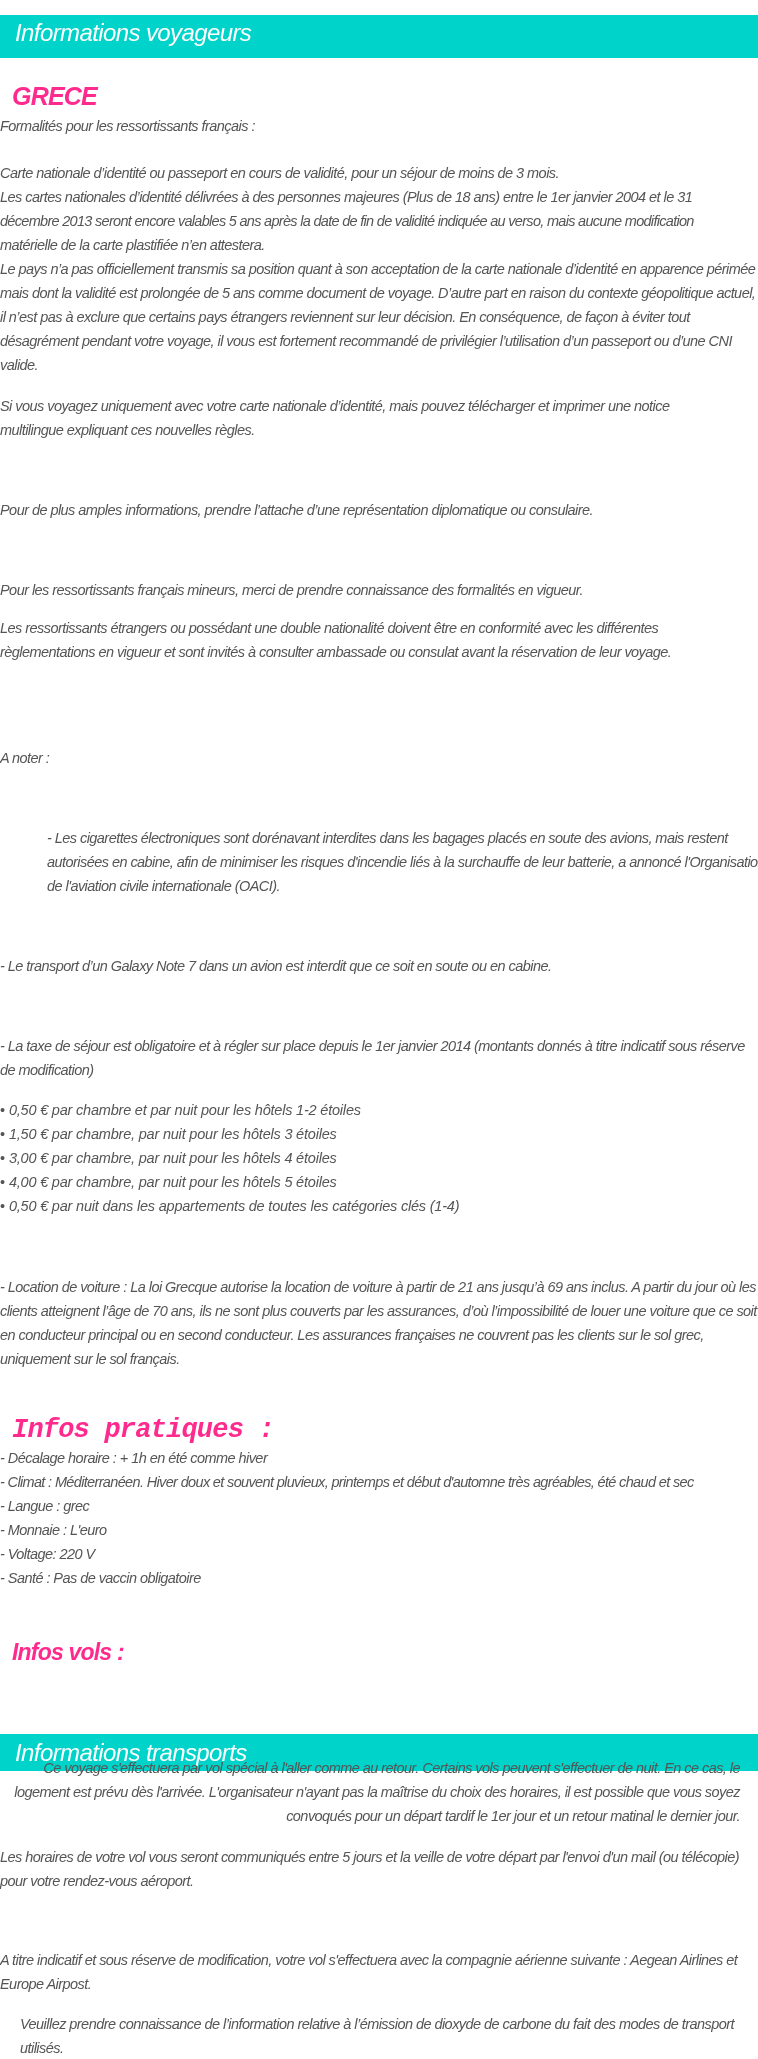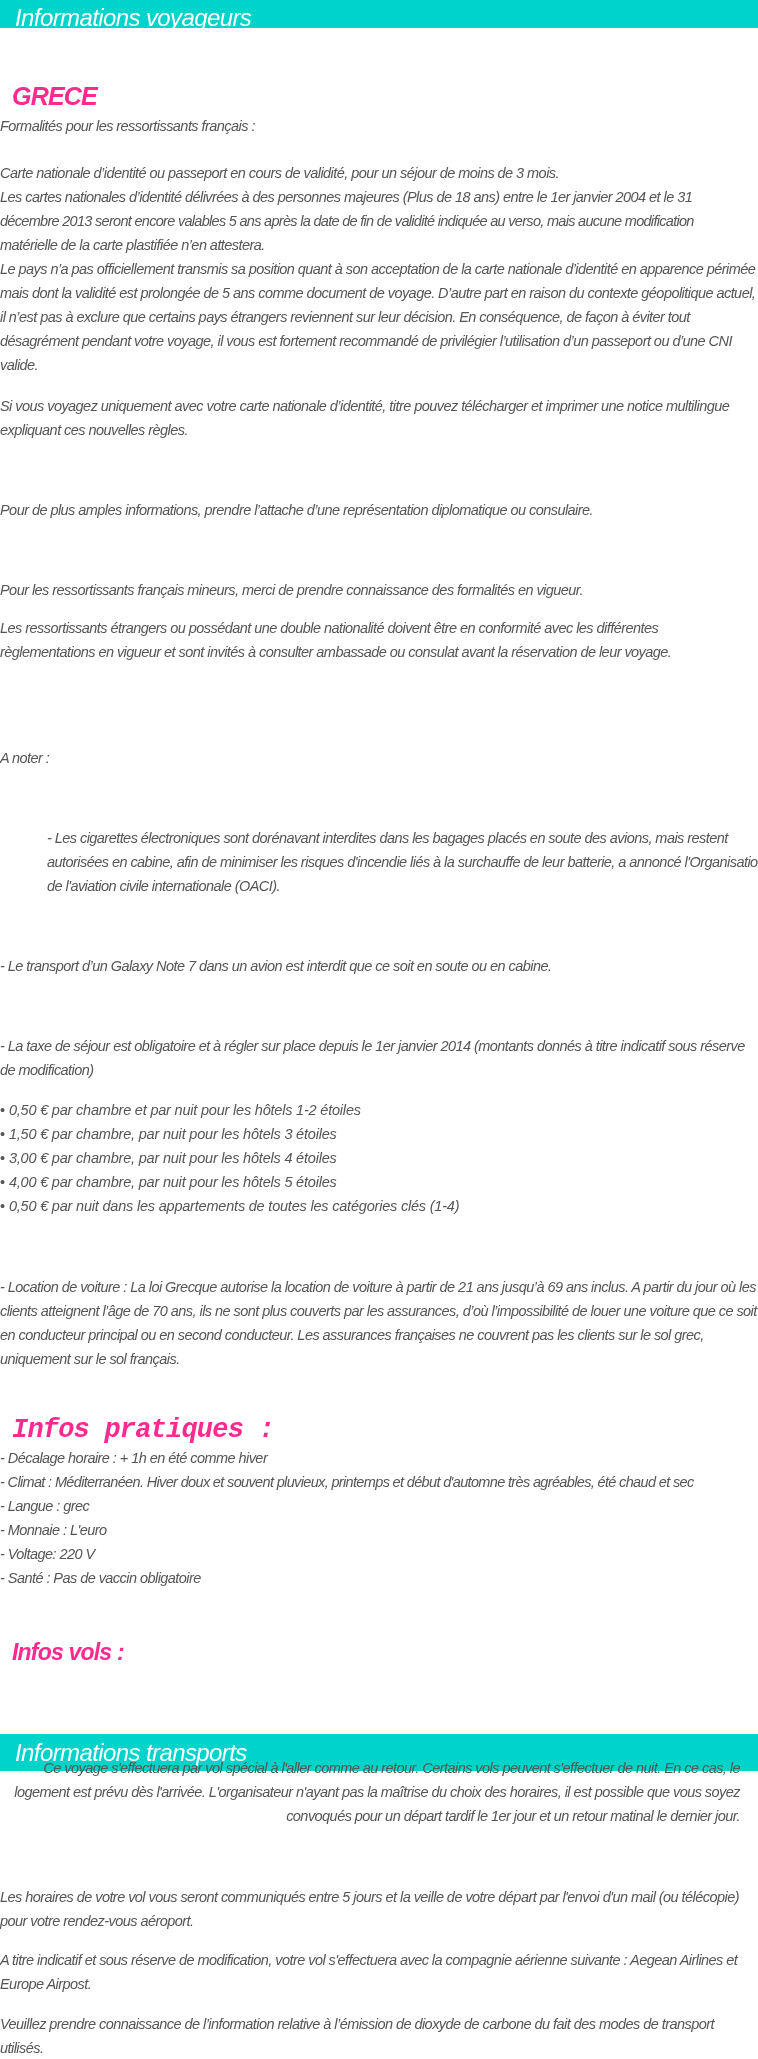"Informations voyageurs" div.bar { height: 28px -> 43px; top: 0 -> 15px }
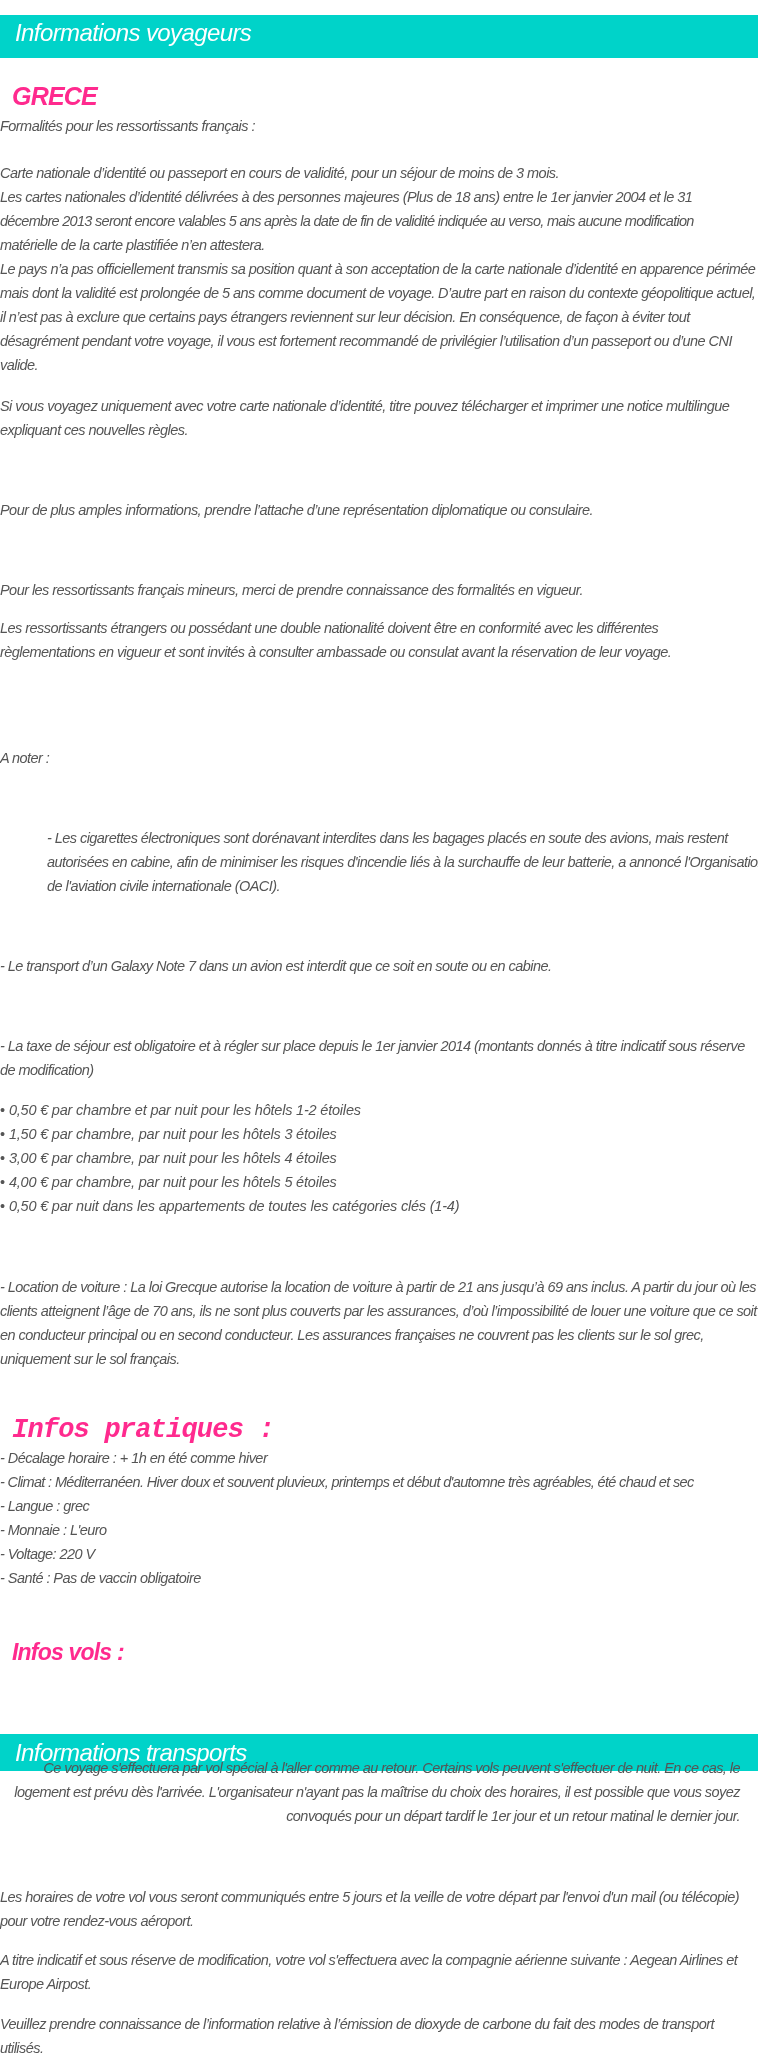"Si vous voyagez uniquement avec" p.txt { text: titre -> mais }
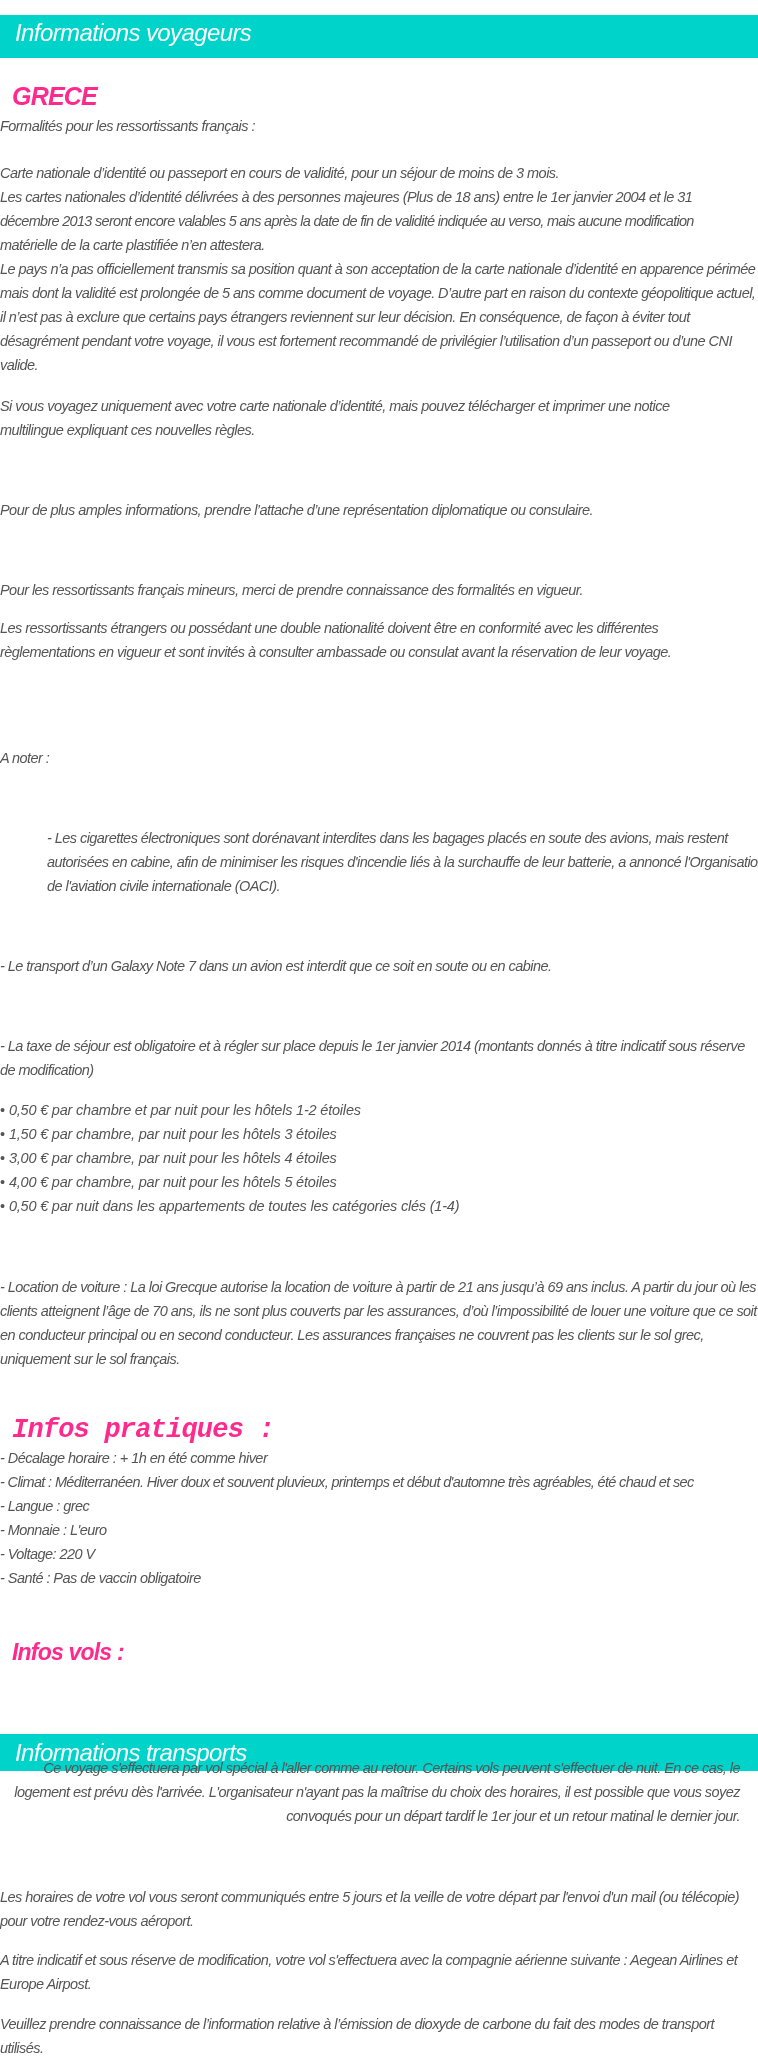"Les horaires de votre vol" p.txt { margin-top: 40px -> none }
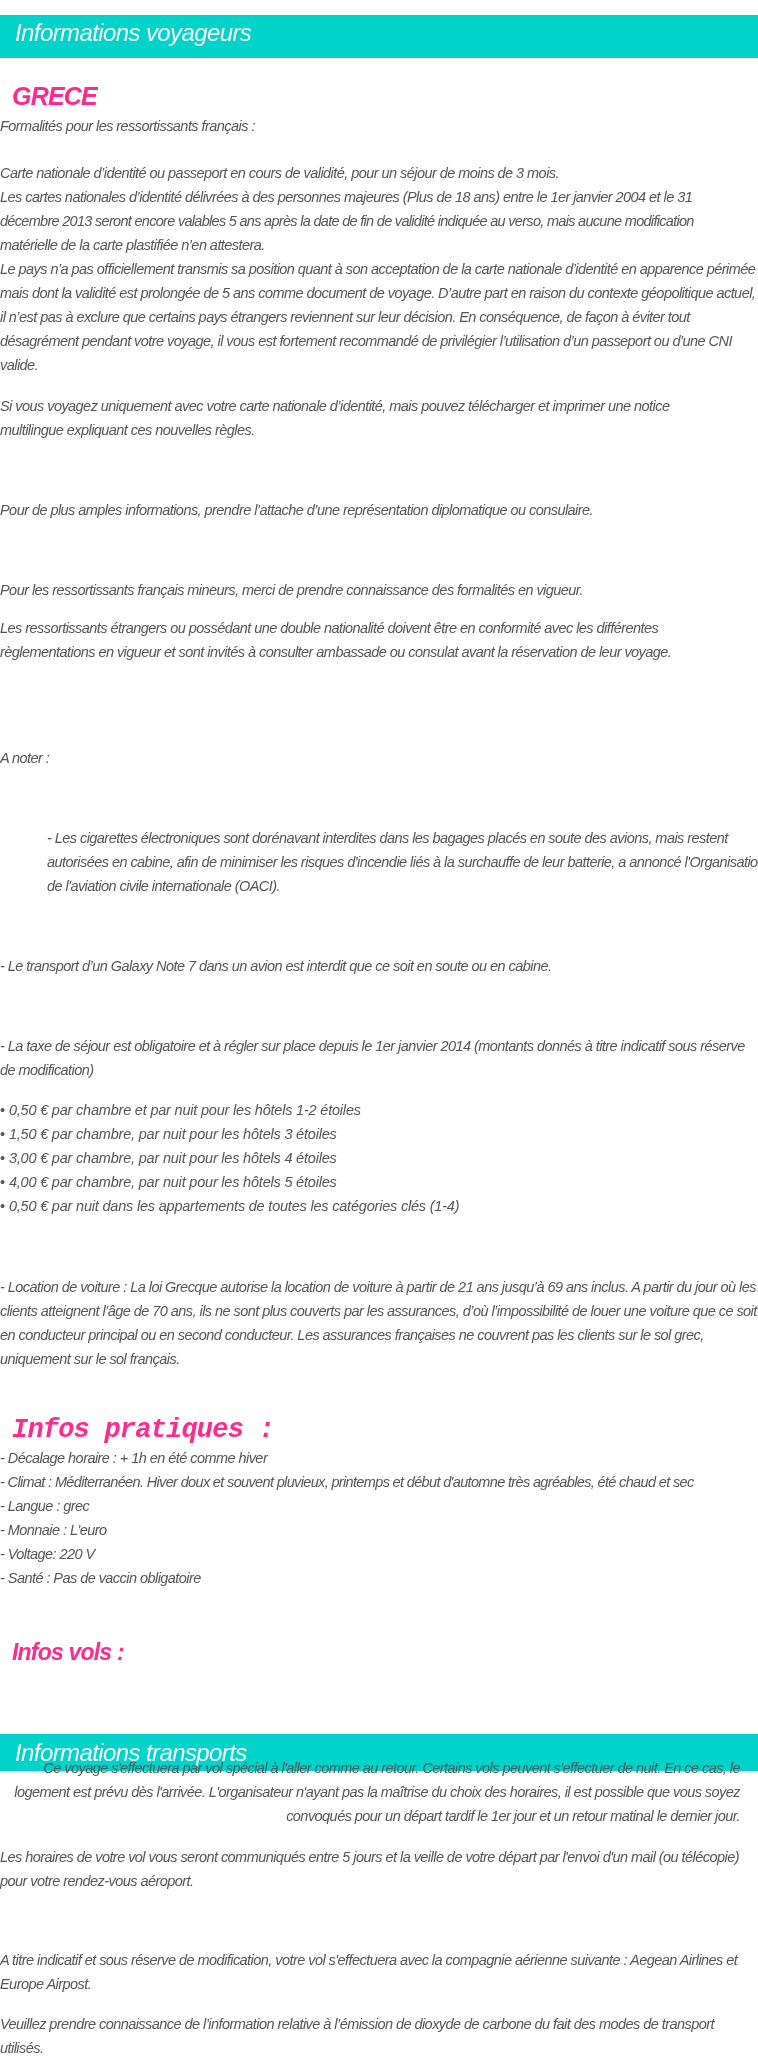"Veuillez prendre connaissance de" p.txt { padding-left: none -> 20px }
